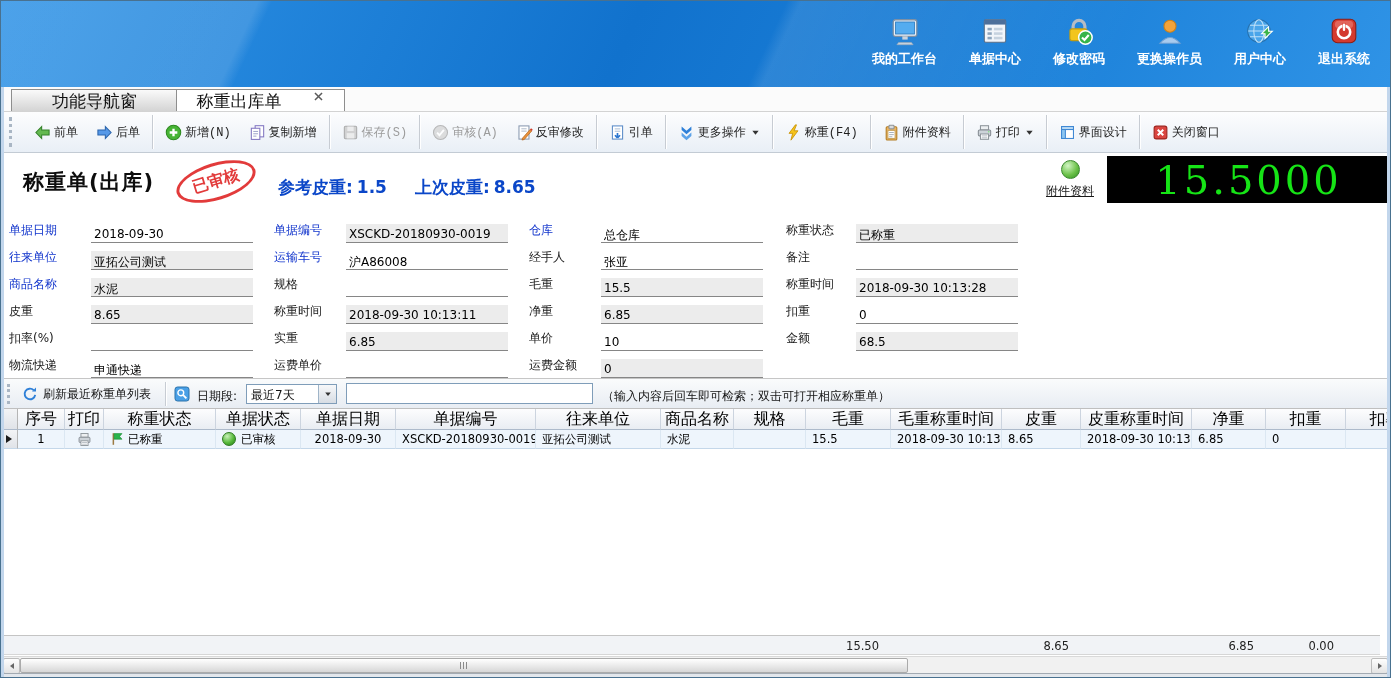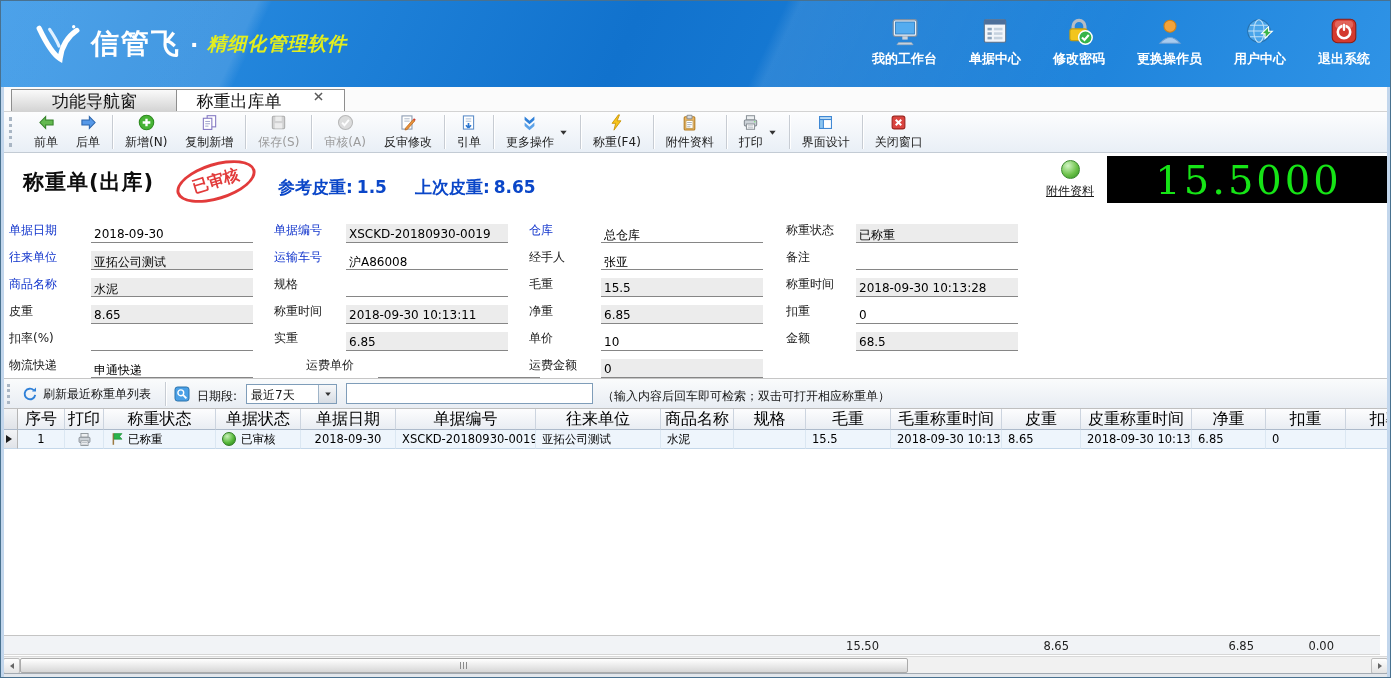"信管飞" div.brand { html: <div> <span> <svg> <path></path> <path></path> <circle></circle> <circle></circle> </svg> </span> <span>信管飞</span> <span>·</span> <span>精细化管理软件</span> </div> -> none }
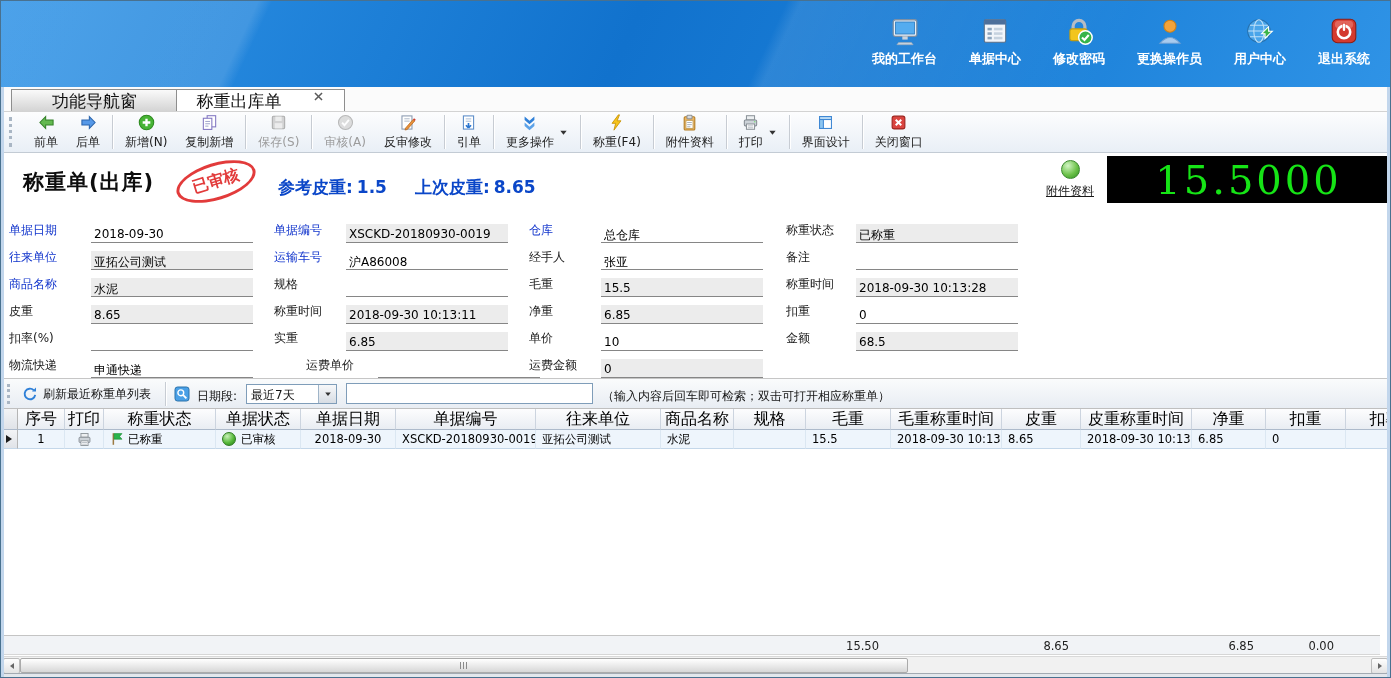"前单" .tcol { flex-direction: column -> row; font-family: none -> Liberation Mono, monospace }
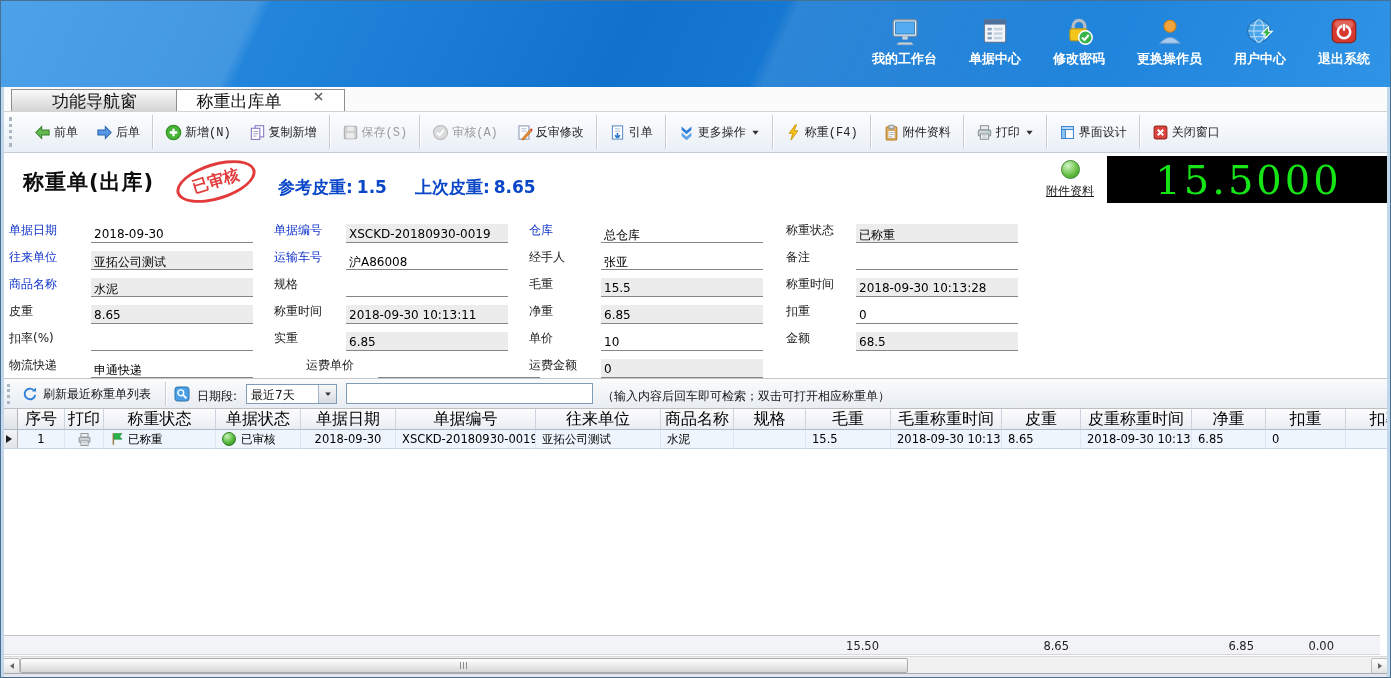"运费单价" span.flabel { margin-left: 32px -> none }
